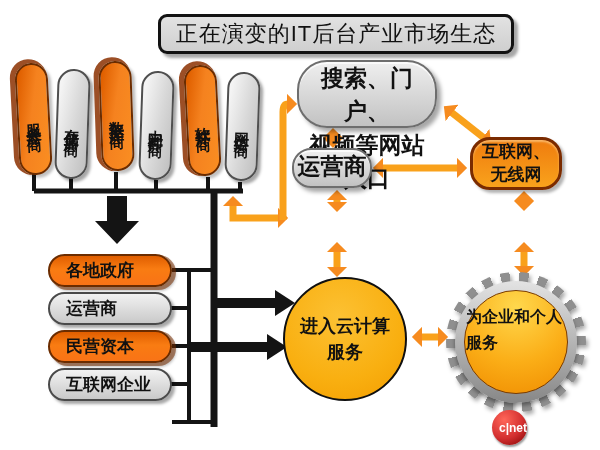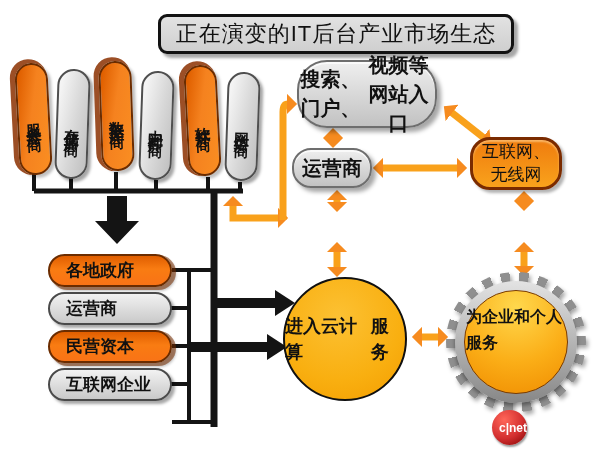"搜索、门户、" .graybox { flex-direction: row -> column; font-size: 20px -> 23px; justify-content: center -> none }
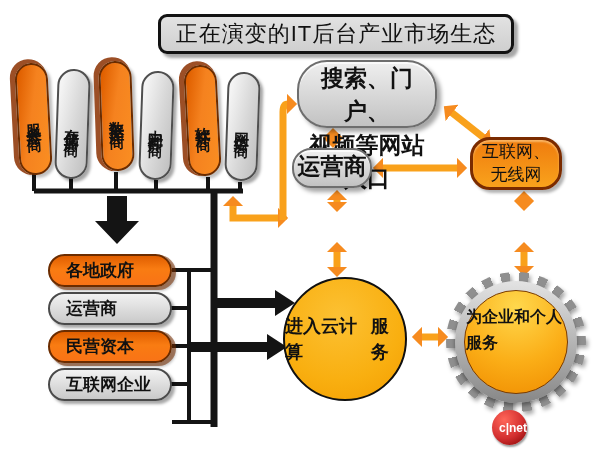"互联网、" .network-box { font-weight: normal -> bold }
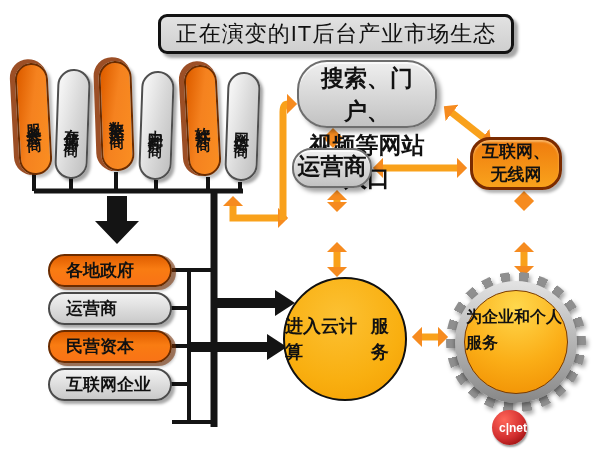"进入云计算" .cloud-circle { flex-direction: row -> column; text-align: left -> right }
